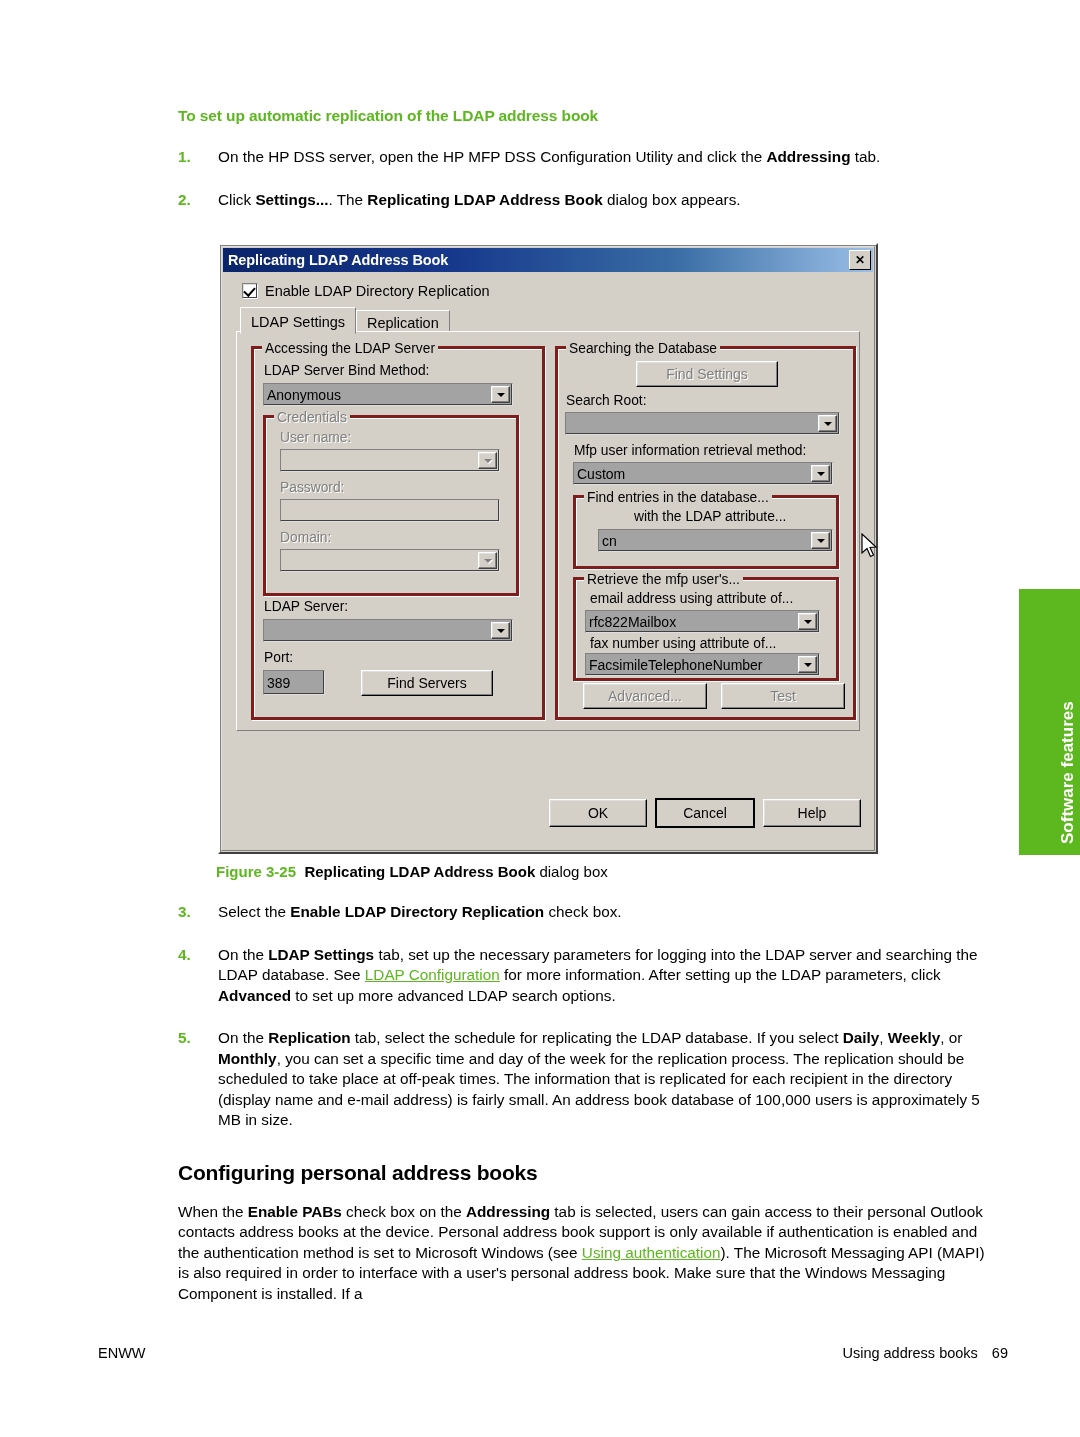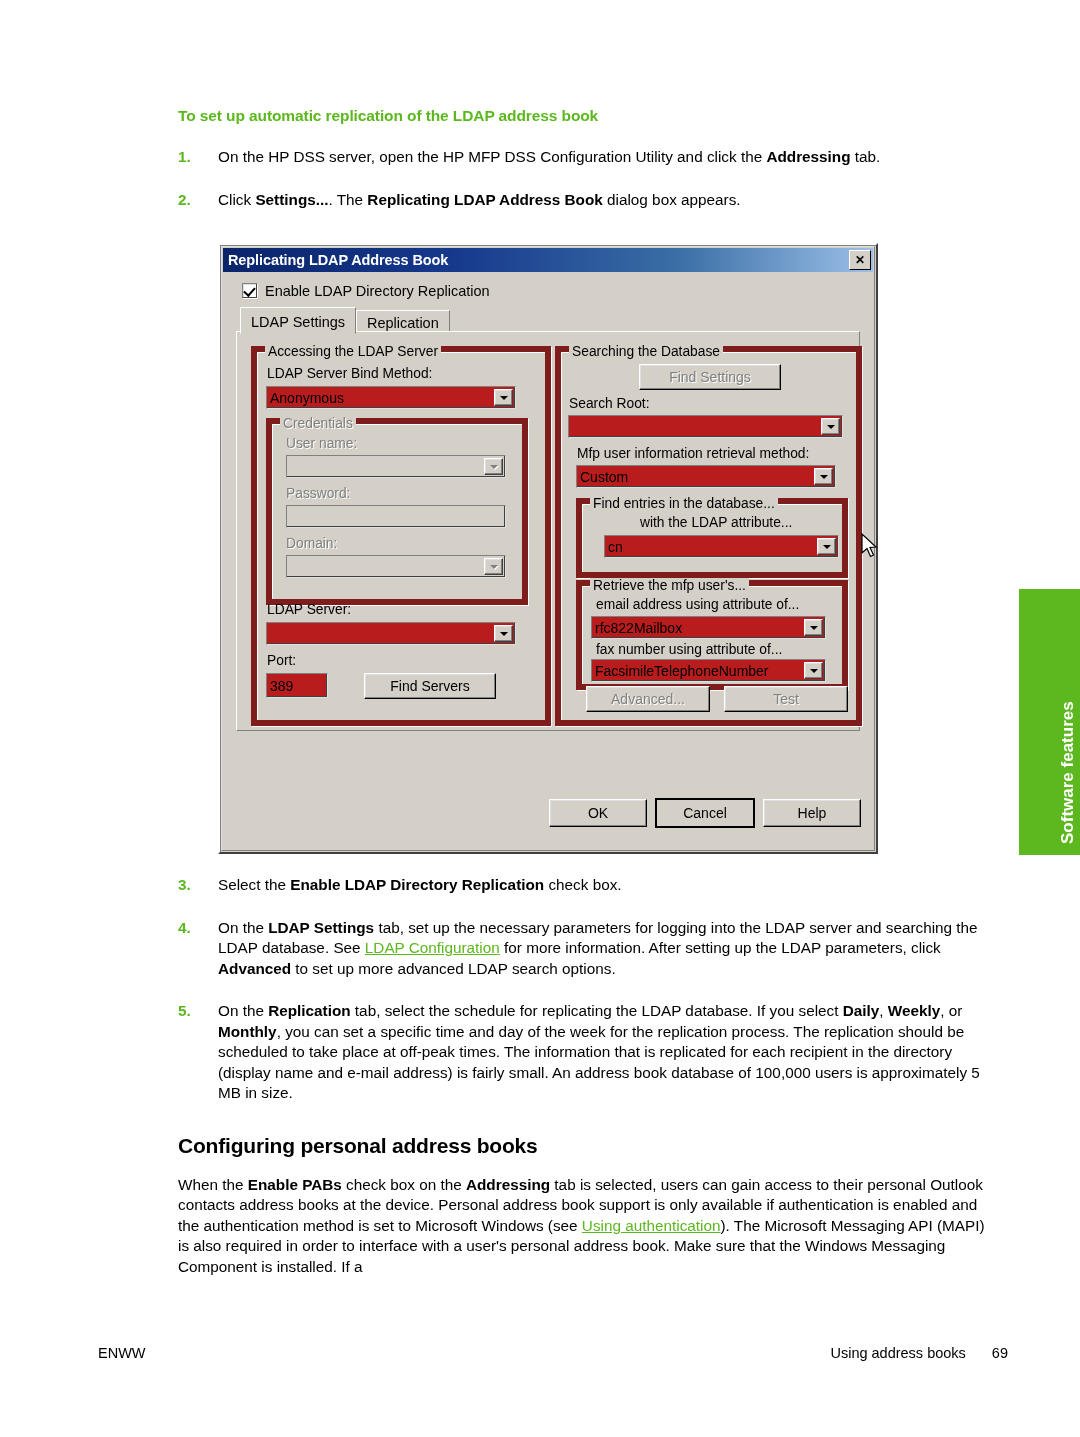"Accessing the LDAP Server" .grp { border: 6px solid #7f1d1d -> 3px solid #7f1d1d }
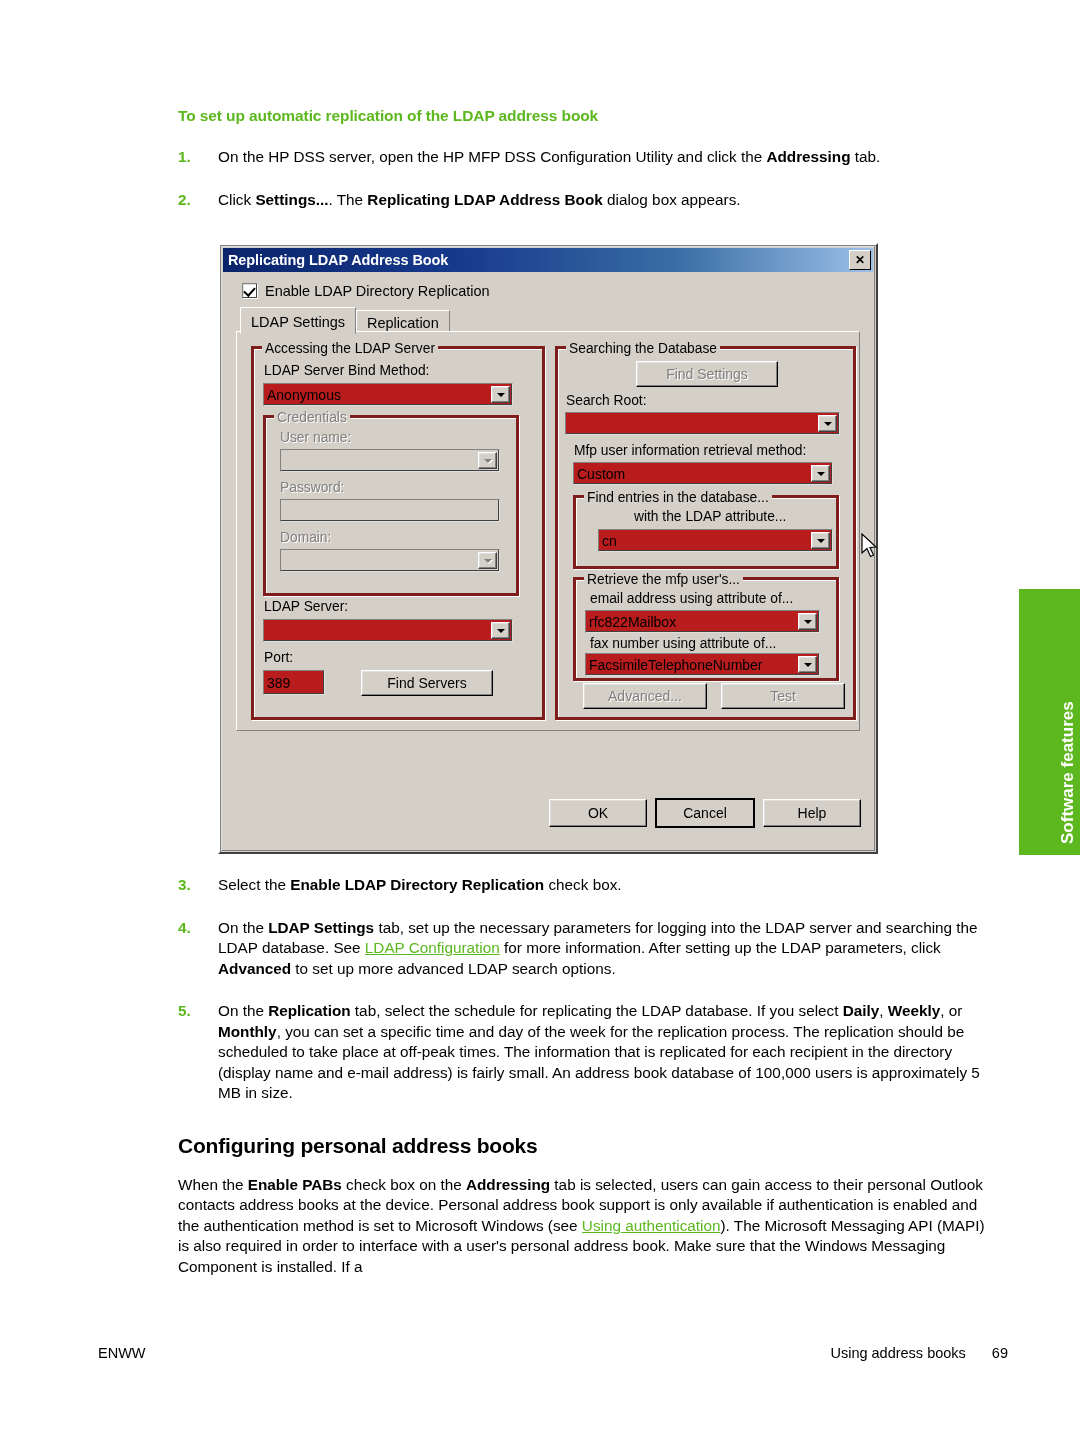"Anonymous" .field { background: #b91c1c -> #a3a3a3 }
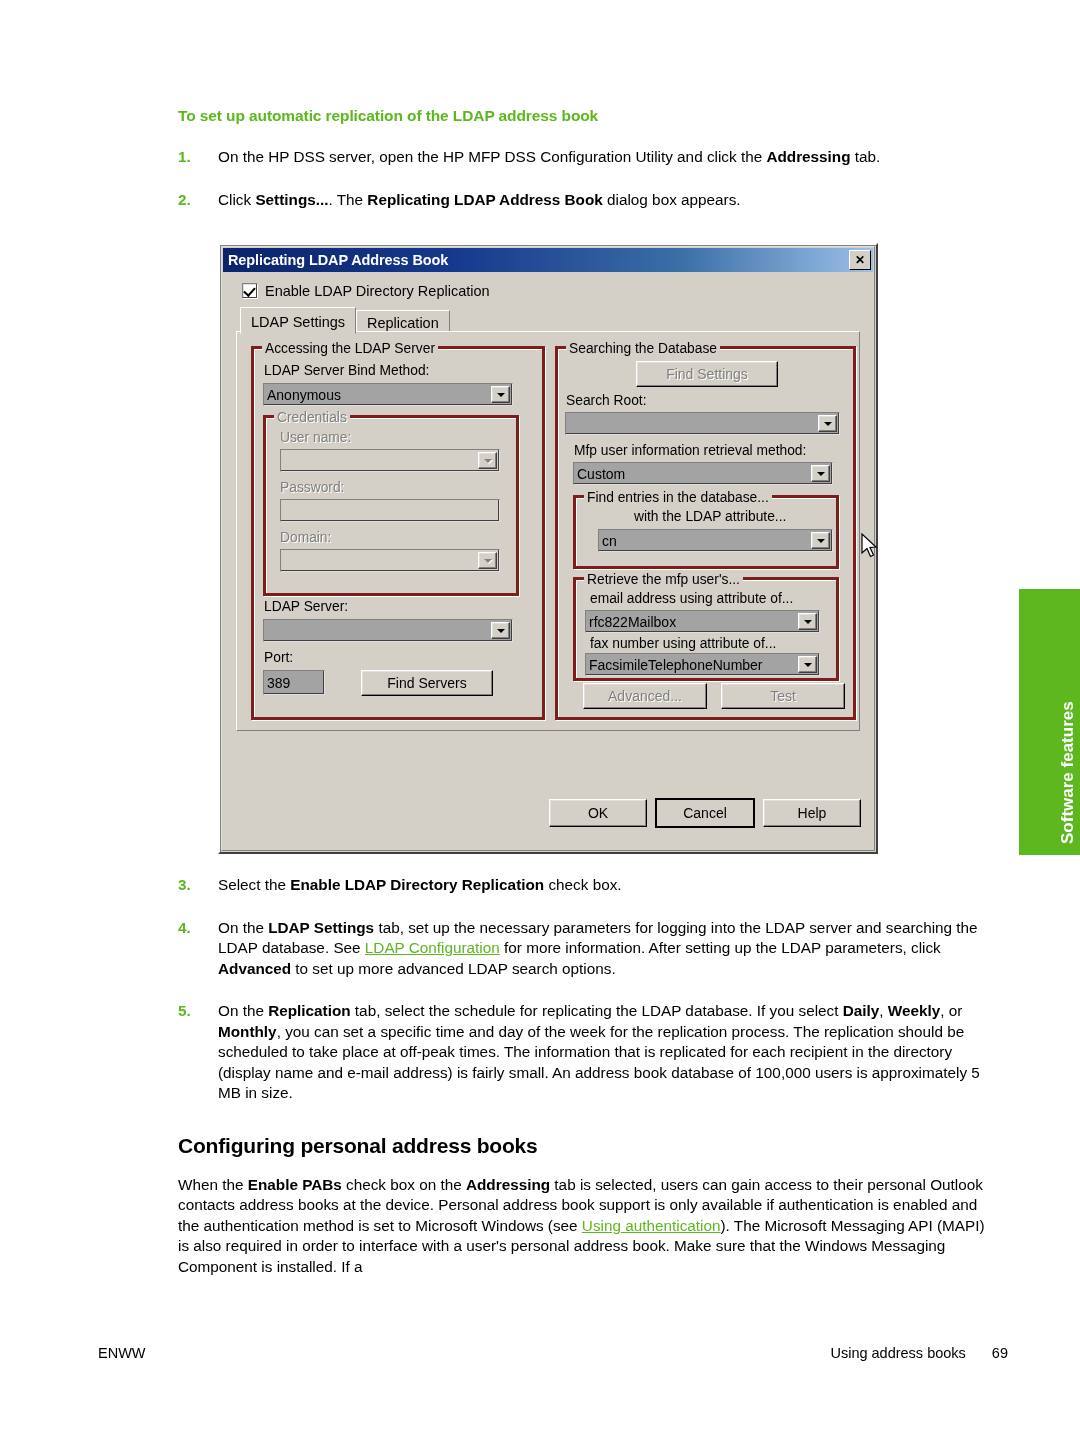"Figure 3-25 Replicating LDAP Address" p.figcap { html: none -> <p> <span>Figure 3-25</span><span>&nbsp;&nbsp;</span><b>Replicating LDAP Address Book</b><span> dialog box</span> </p> }
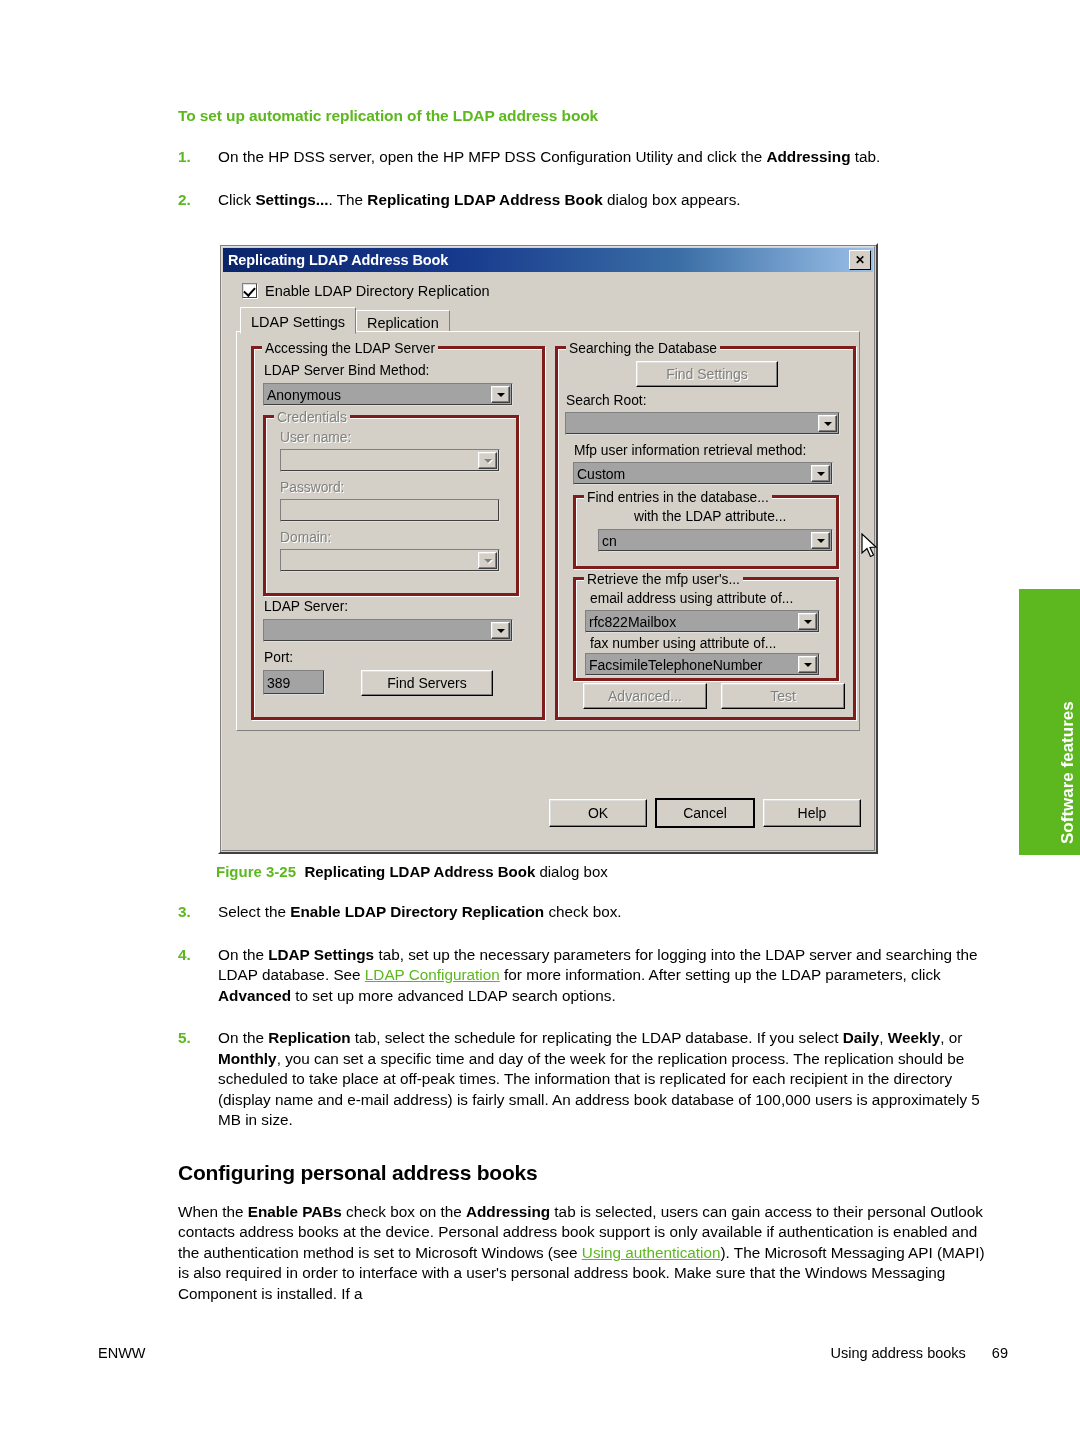"Using address books" .footer .right { gap: 26px -> 14px }
